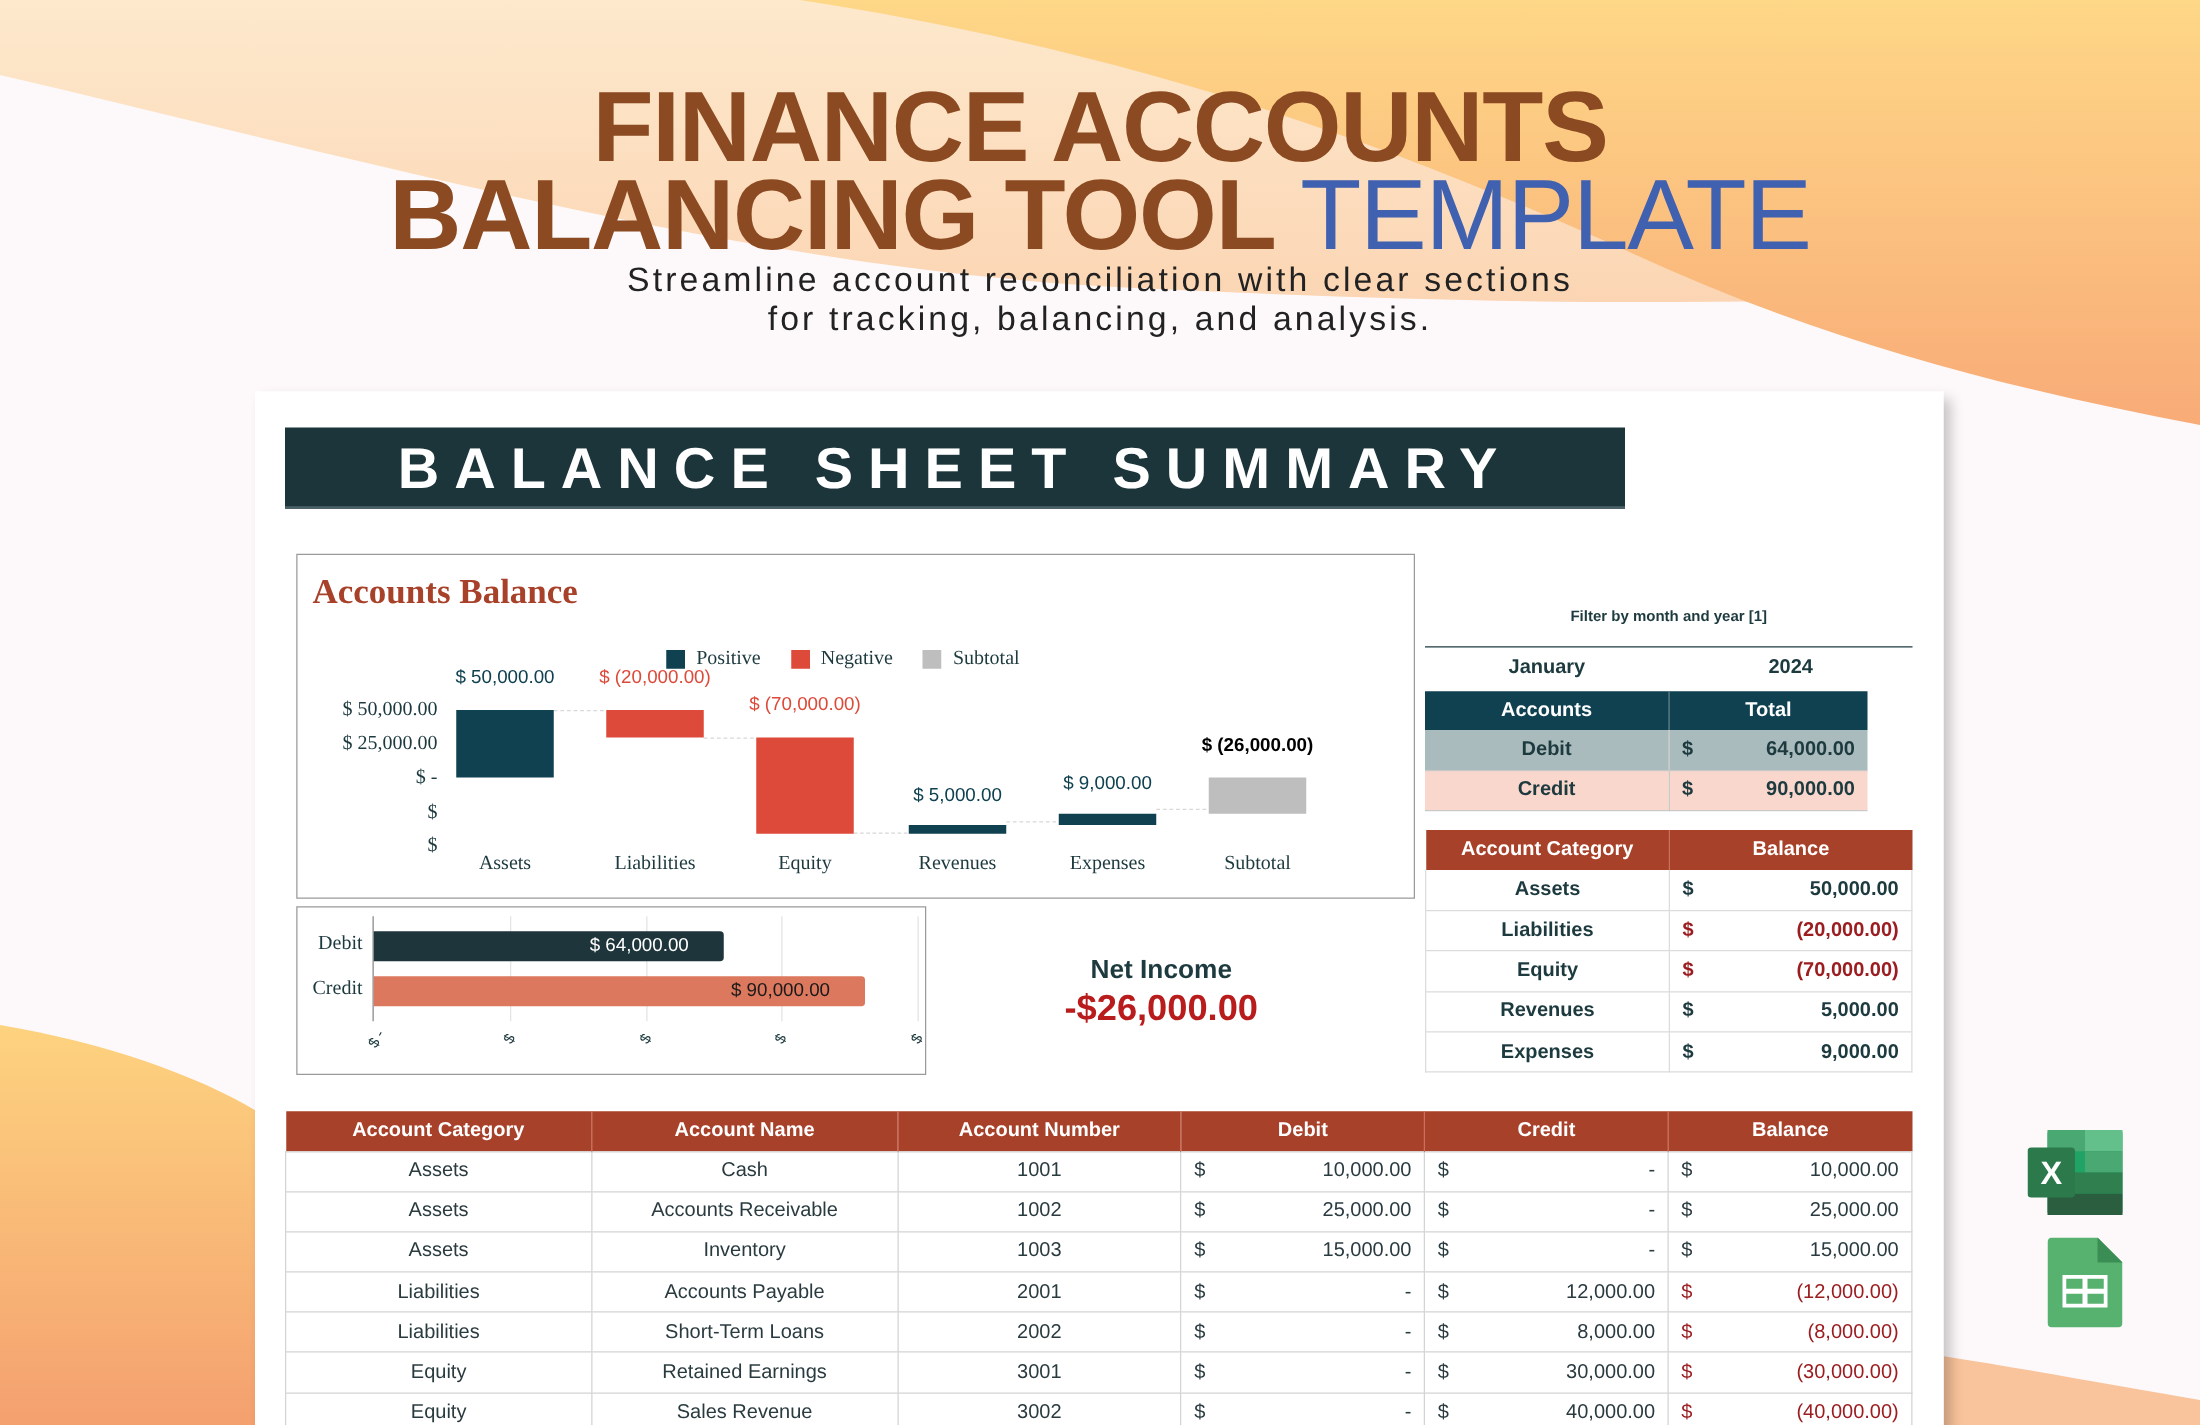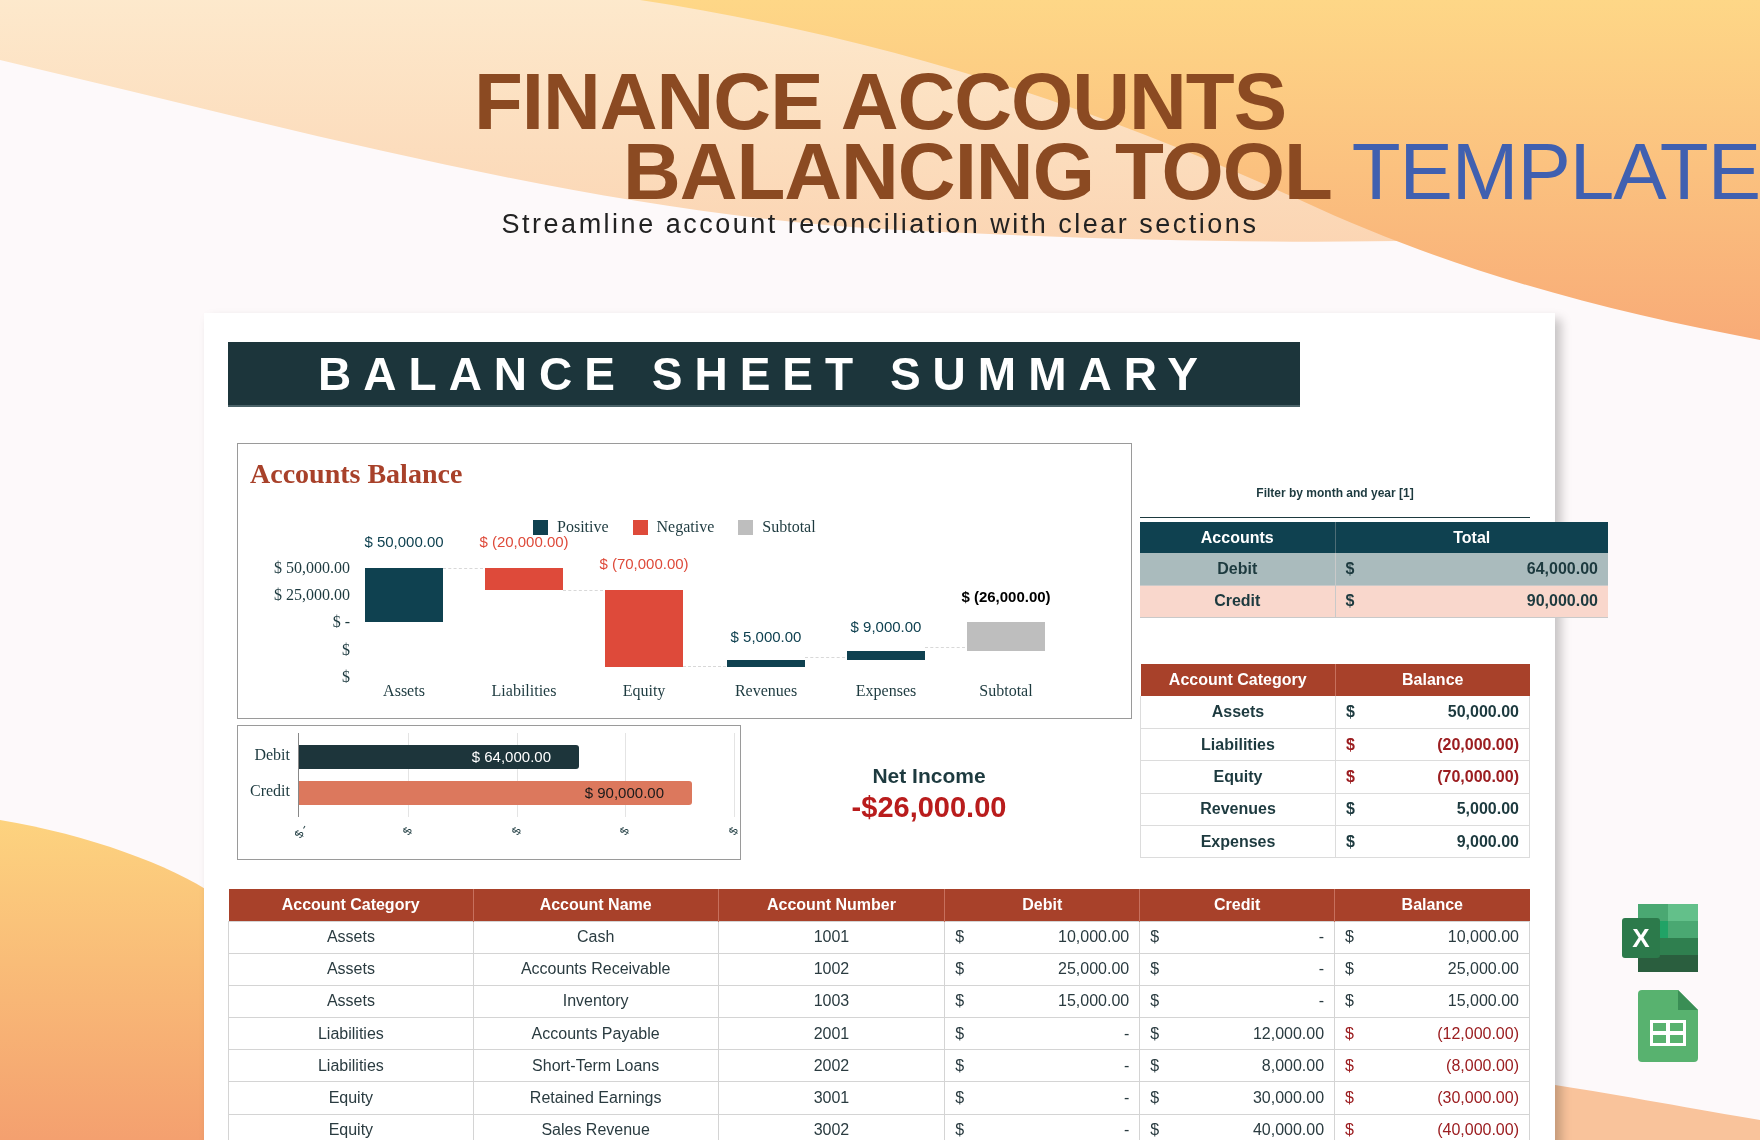"BALANCING TOOL TEMPLATE" .hero-line2 { text-align: right -> none }
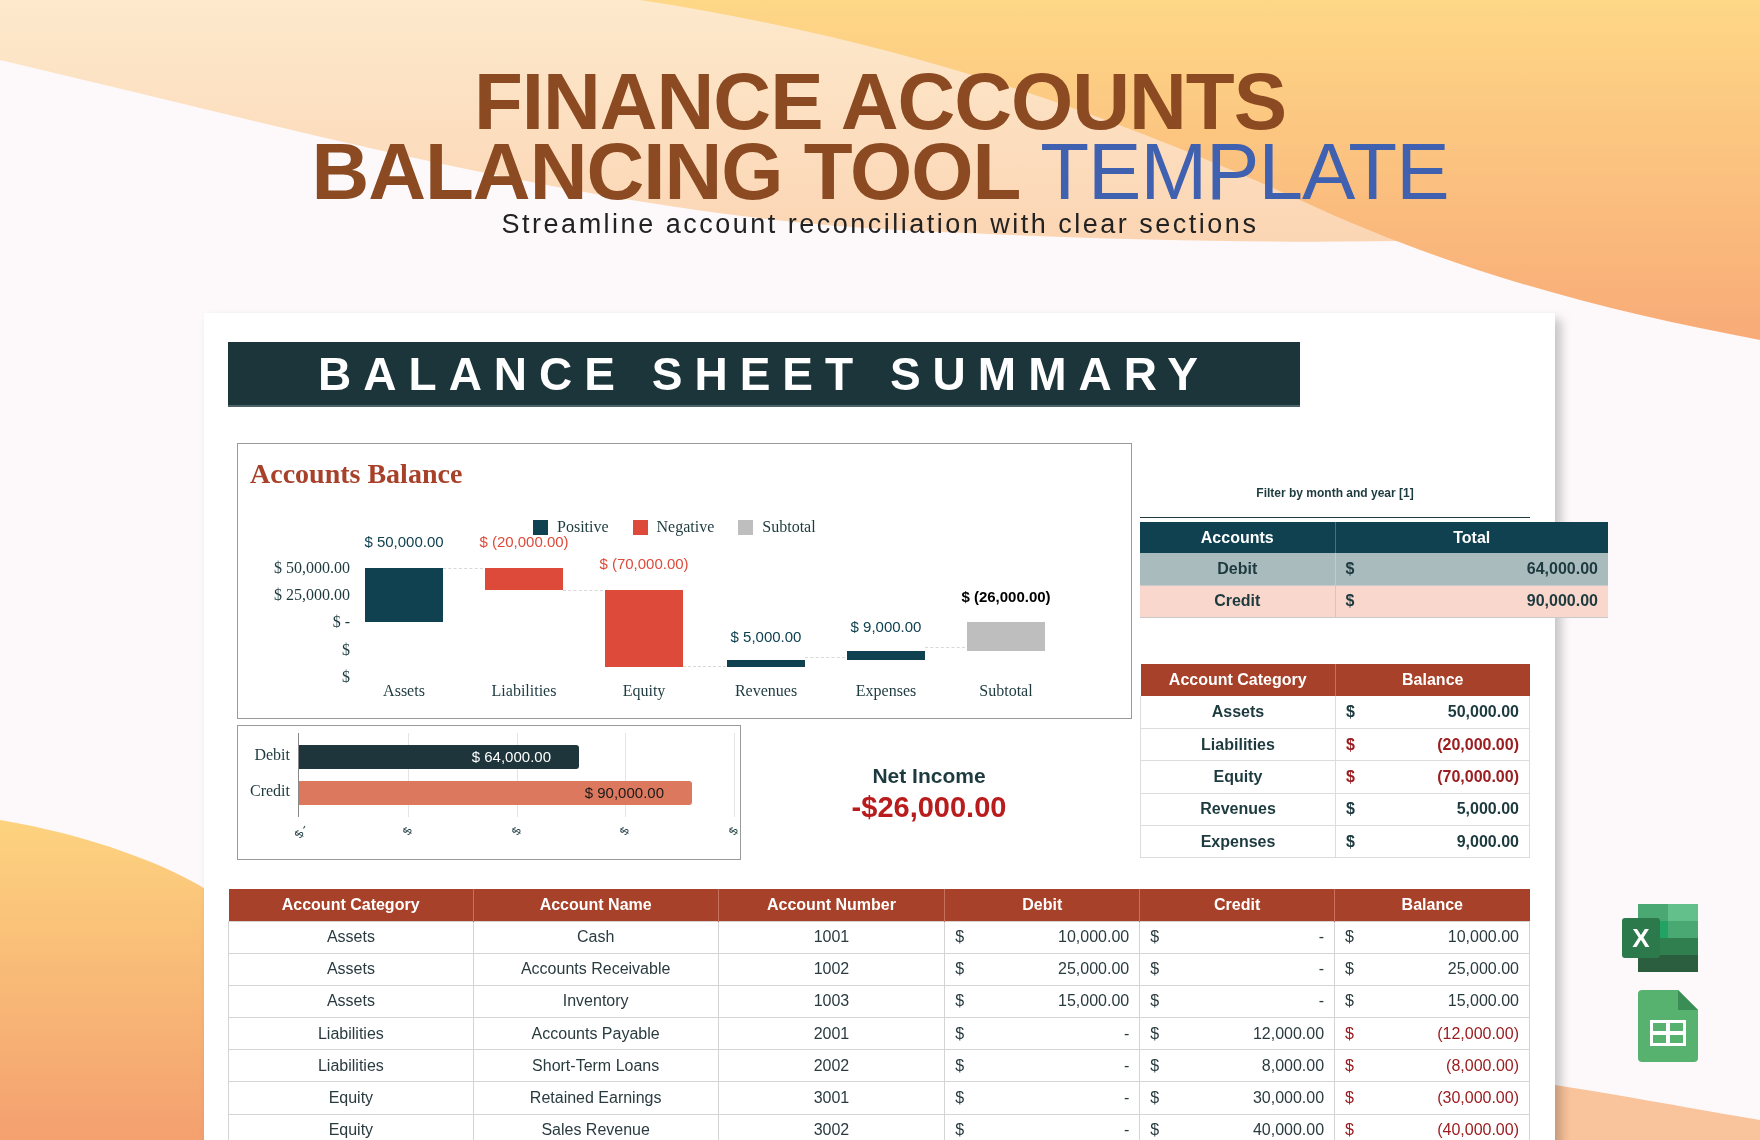"for tracking, balancing, and analysis." div { html: none -> <div>for tracking, balancing, and analysis.</div> }
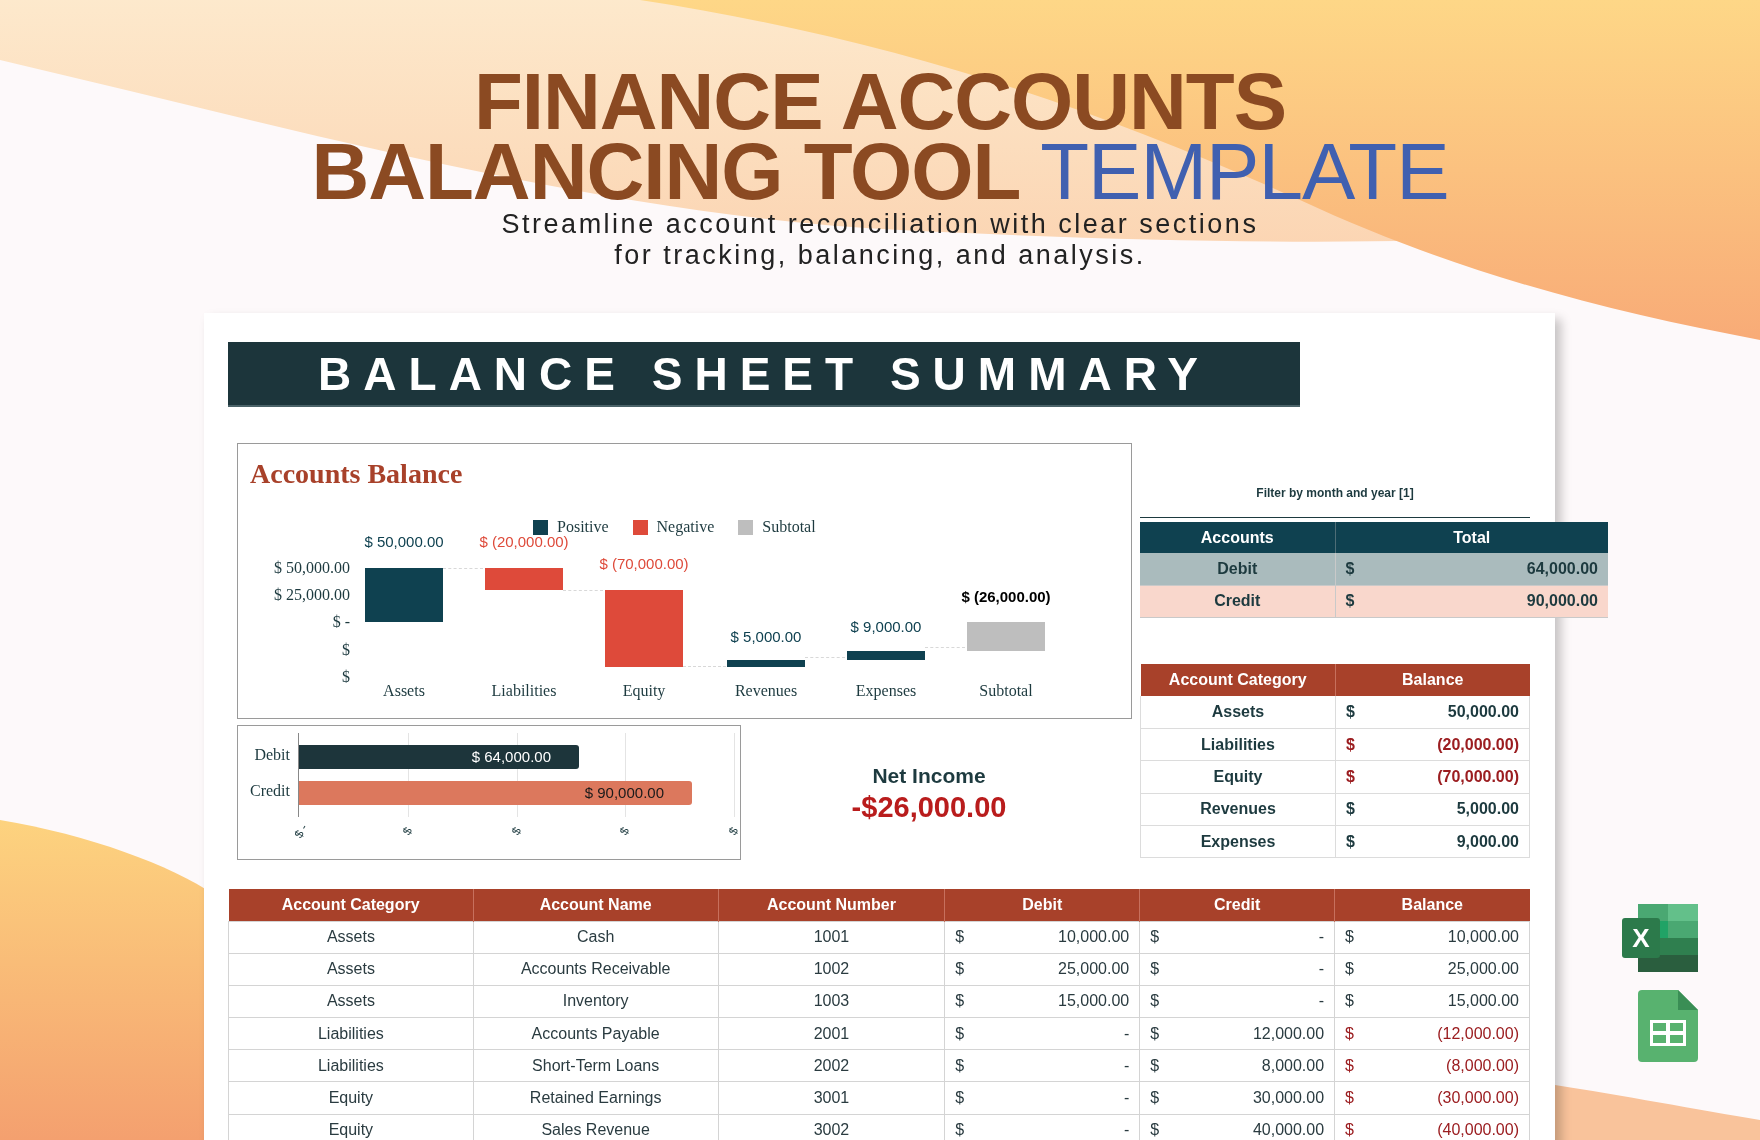"Accounts" .totals { top: 209px -> 240px; width: 468px -> 354px }
